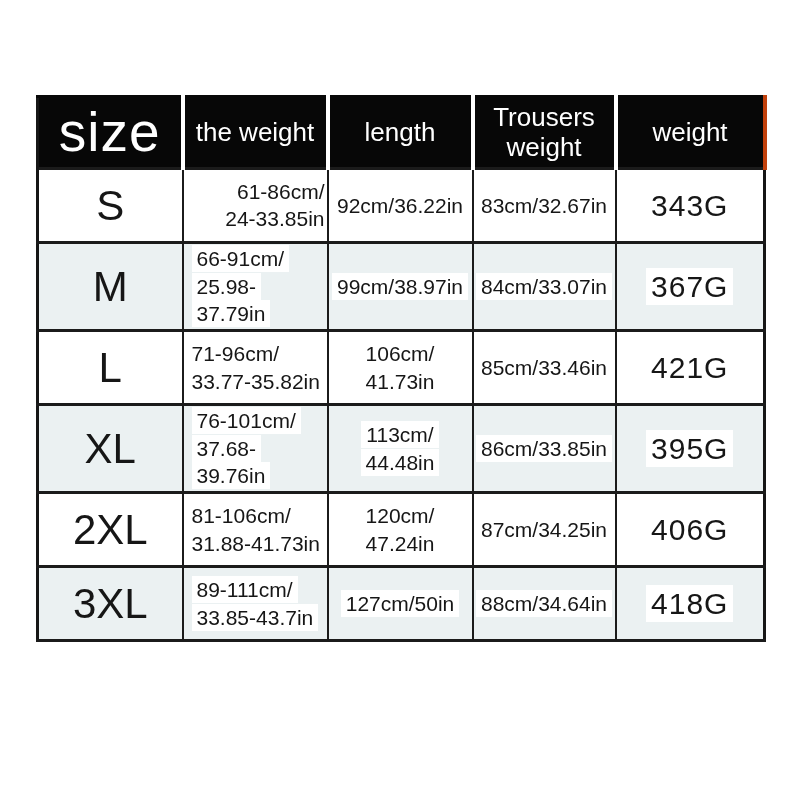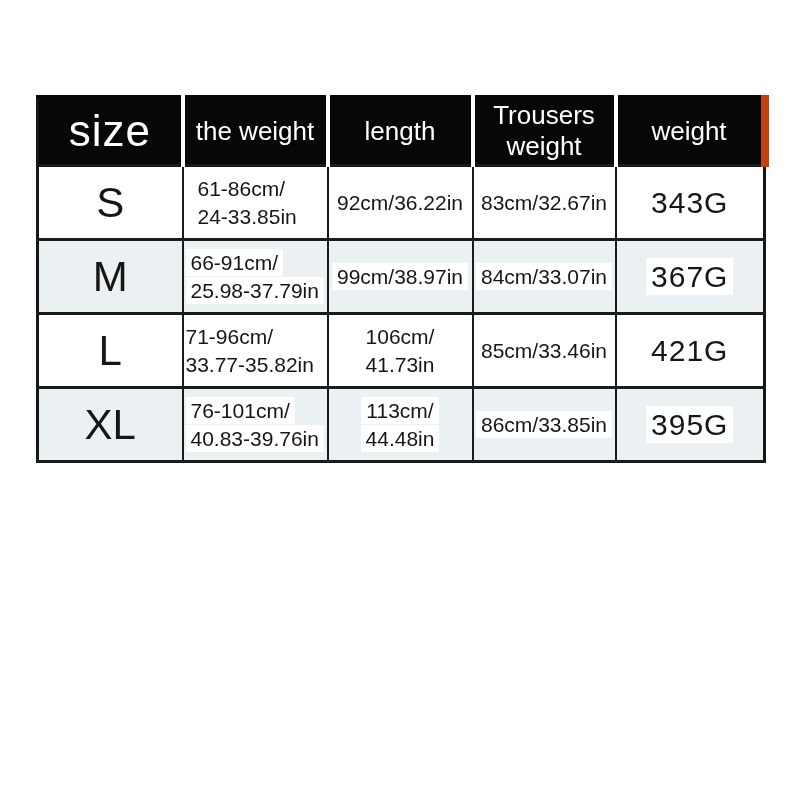"size" thead th.col-size { font-size: 44px -> 55px }
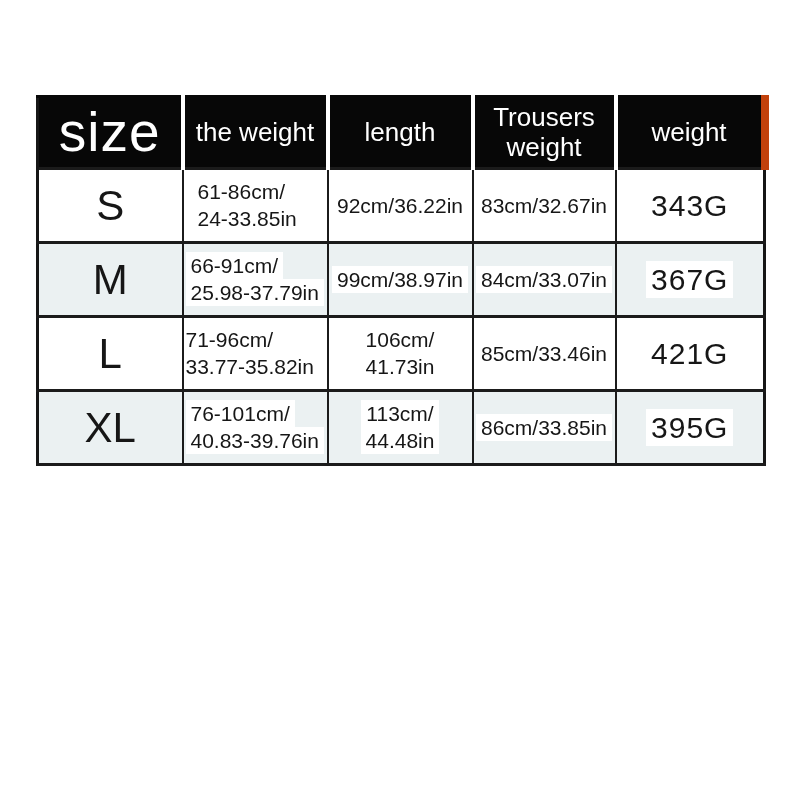"weight" thead th:last-child { border-right: 8px solid #c2410c -> 4px solid #c2410c }
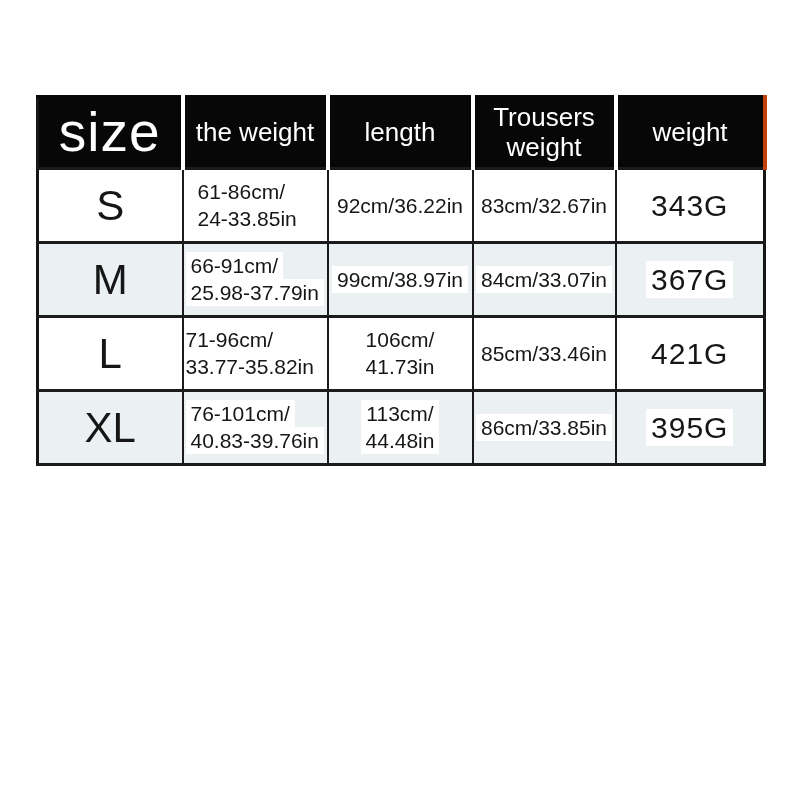"61-86cm/" tbody tr:first-child td.col-waist { text-align: left -> right }
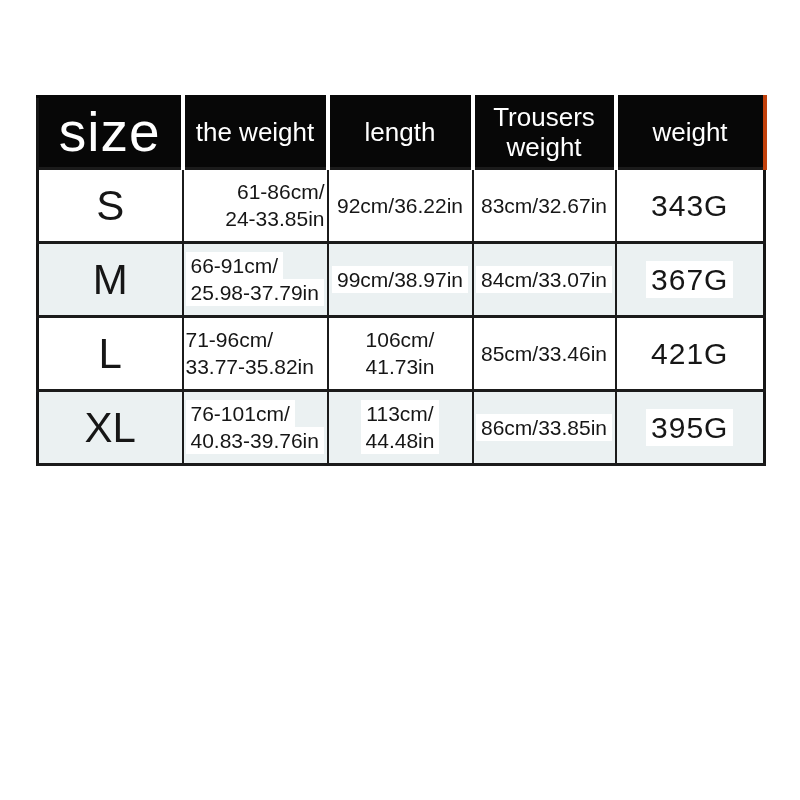"66-91cm/" tbody td.col-waist { padding-left: 2px -> 8px }
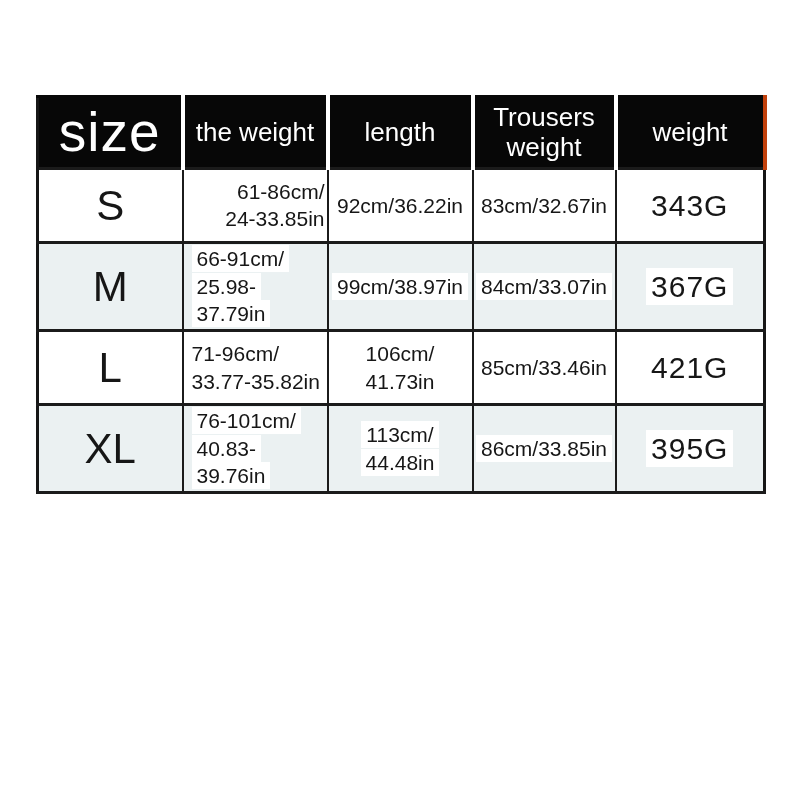"76-101cm/" span.cell { text: 40.83-39.76in -> 37.68-39.76in }
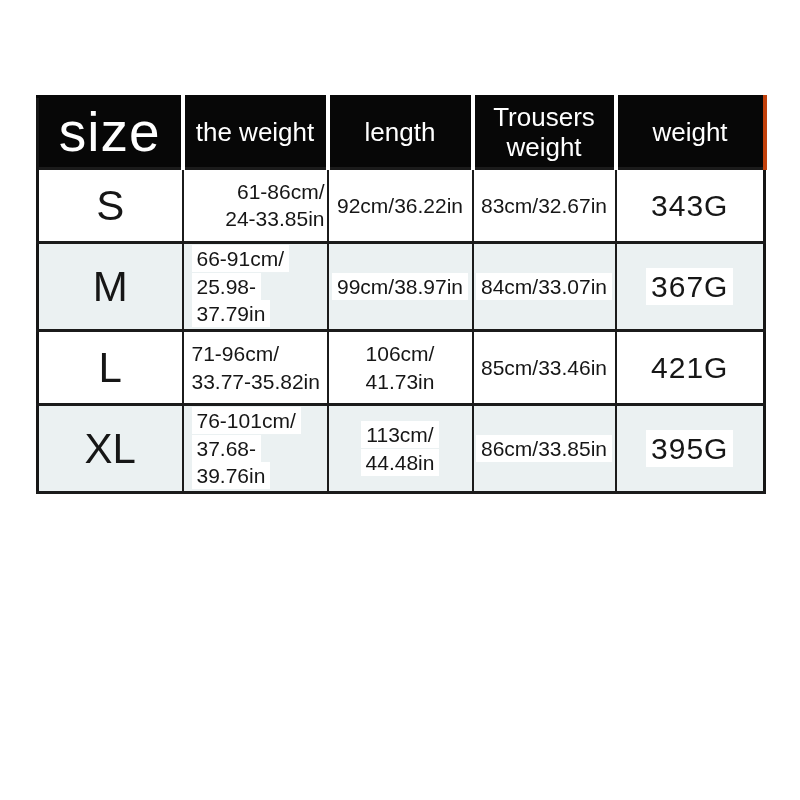"2XL" tr { html: none -> <tr> <td><span>2XL</span></td> <td><span>81-106cm/ 31.88-41.73in</span></td> <td><span>120cm/ 47.24in</span></td> <td><span>87cm/34.25in</span></td> <td><span>406G</span></td> </tr> }
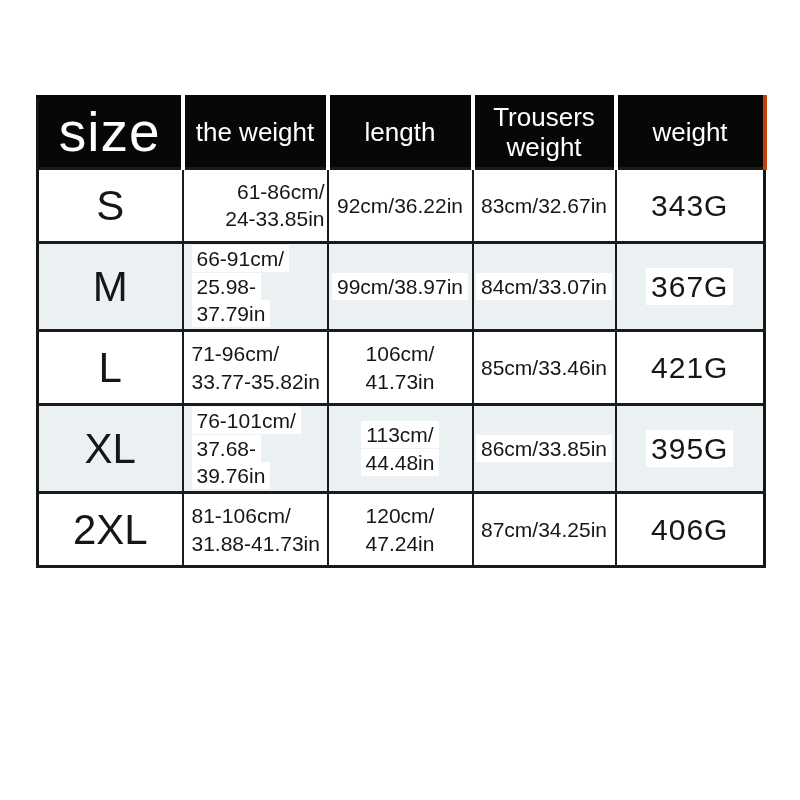"3XL" tr.tint { html: none -> <tr> <td><span>3XL</span></td> <td><span>89-111cm/ 33.85-43.7in</span></td> <td><span>127cm/50in</span></td> <td><span>88cm/34.64in</span></td> <td><span>418G</span></td> </tr> }
